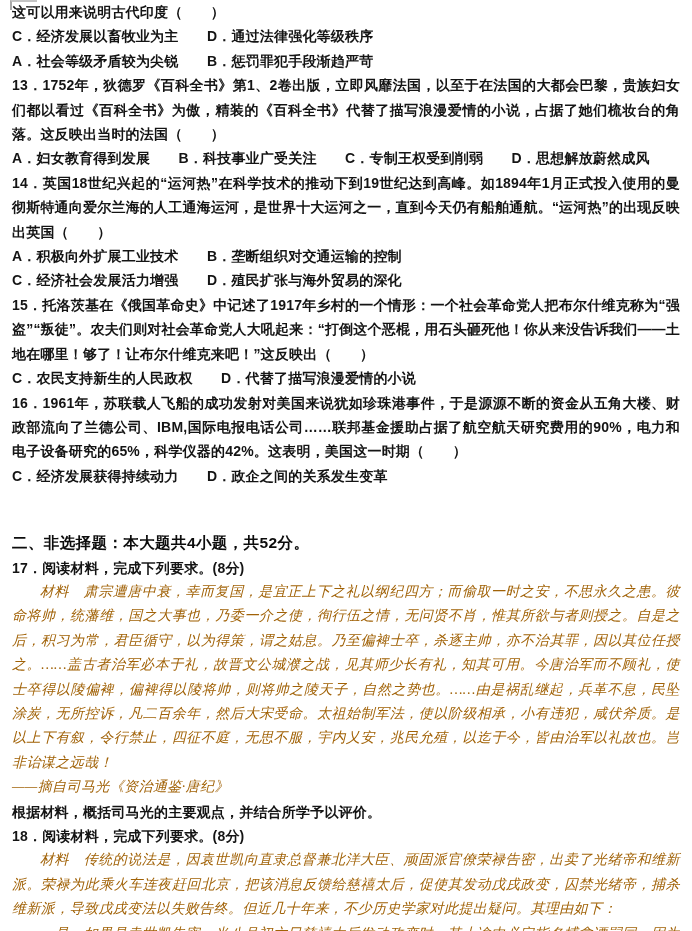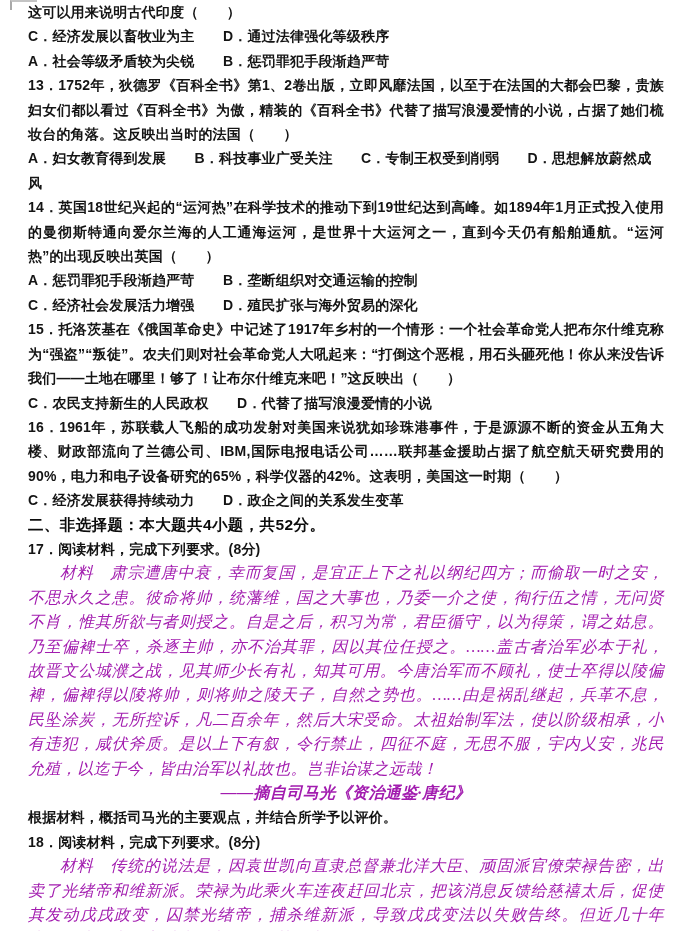"这可以用来说明古代印度（ ）" .page { padding: 0 28px -> 0 12px }
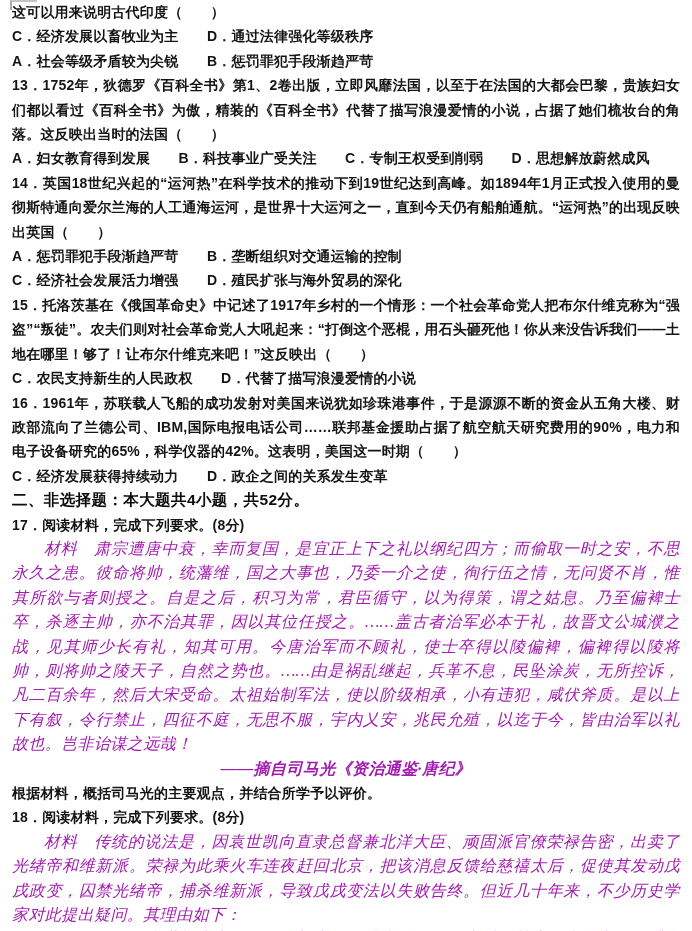"A．惩罚罪犯手段渐趋严苛 B．垄断组织对交通运输的控制" p.t { text: 惩罚罪犯手段渐趋严苛 -> 积极向外扩展工业技术 }
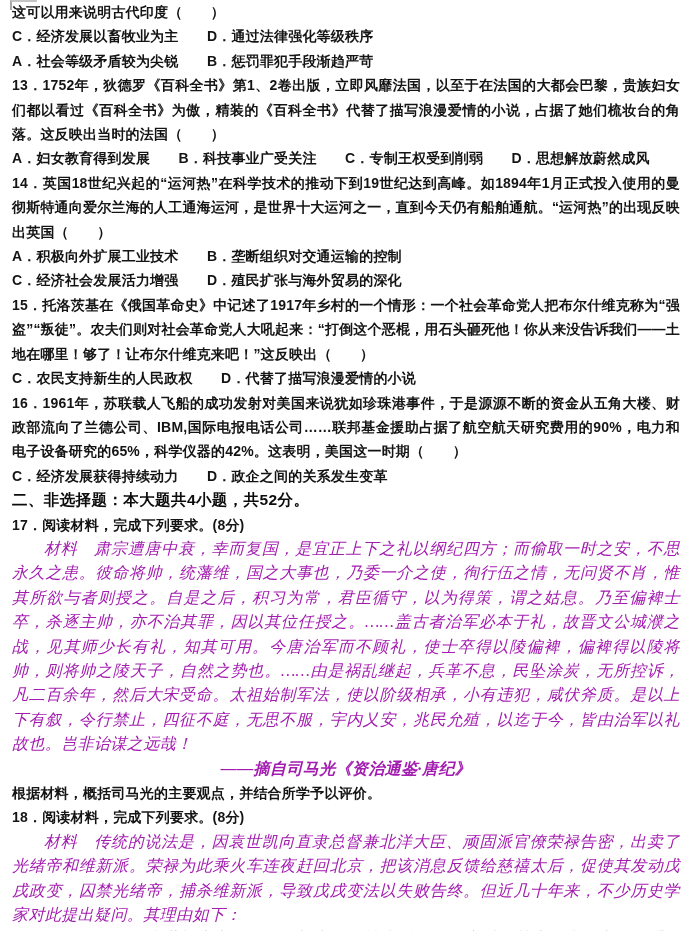"二、非选择题：本大题共4小题，共52分。" .heading { margin-top: none -> 43px }
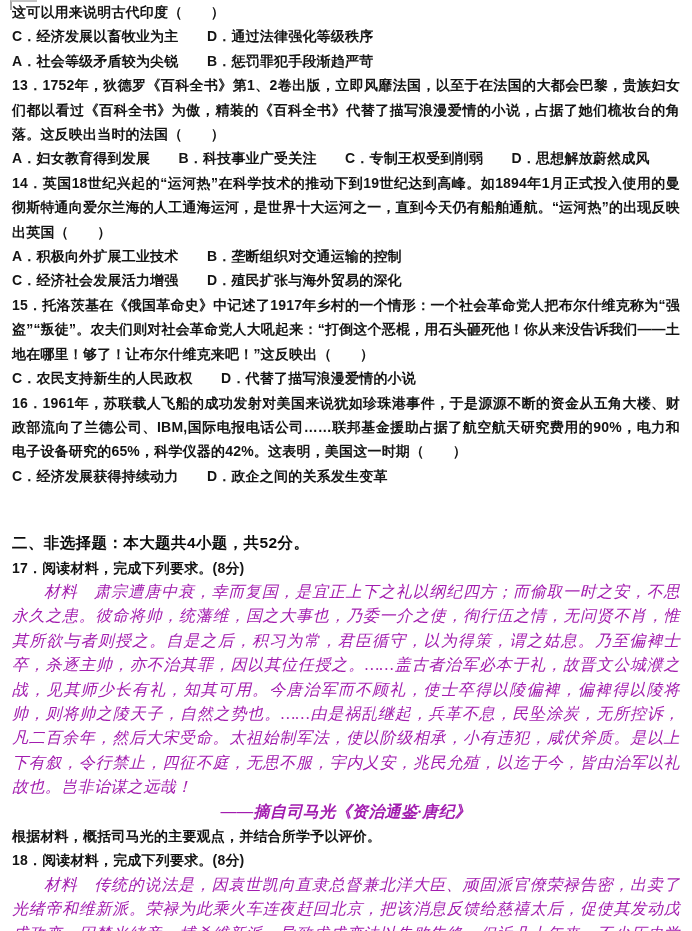"材料" .kai { color: #a21caf -> #a16207; font-size: 16px -> 14px }
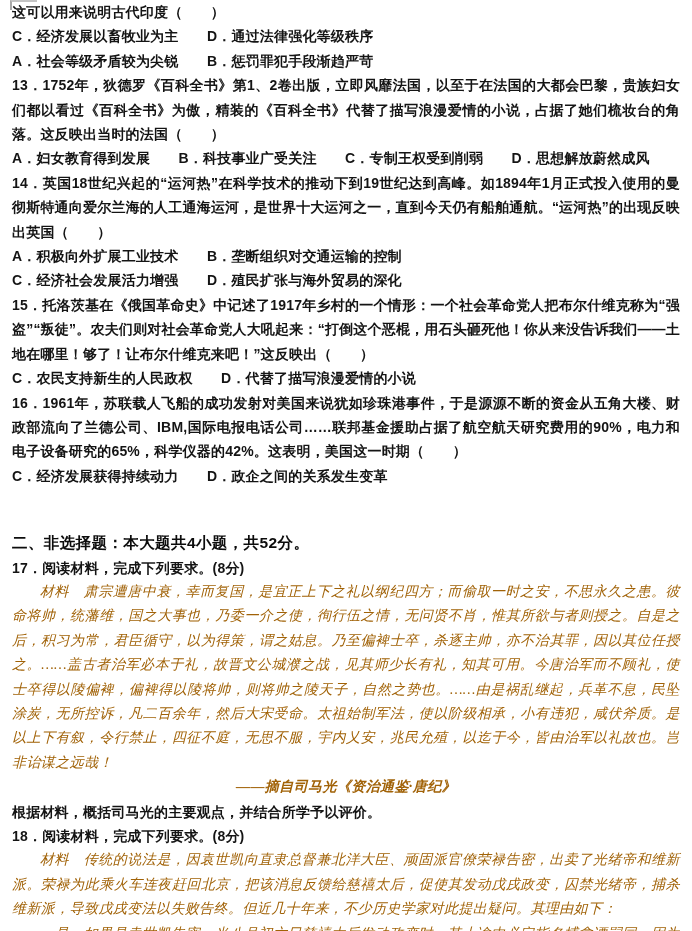"——摘自司马光《资治通鉴·唐纪》" .right { font-weight: bold -> none; text-align: center -> left }
